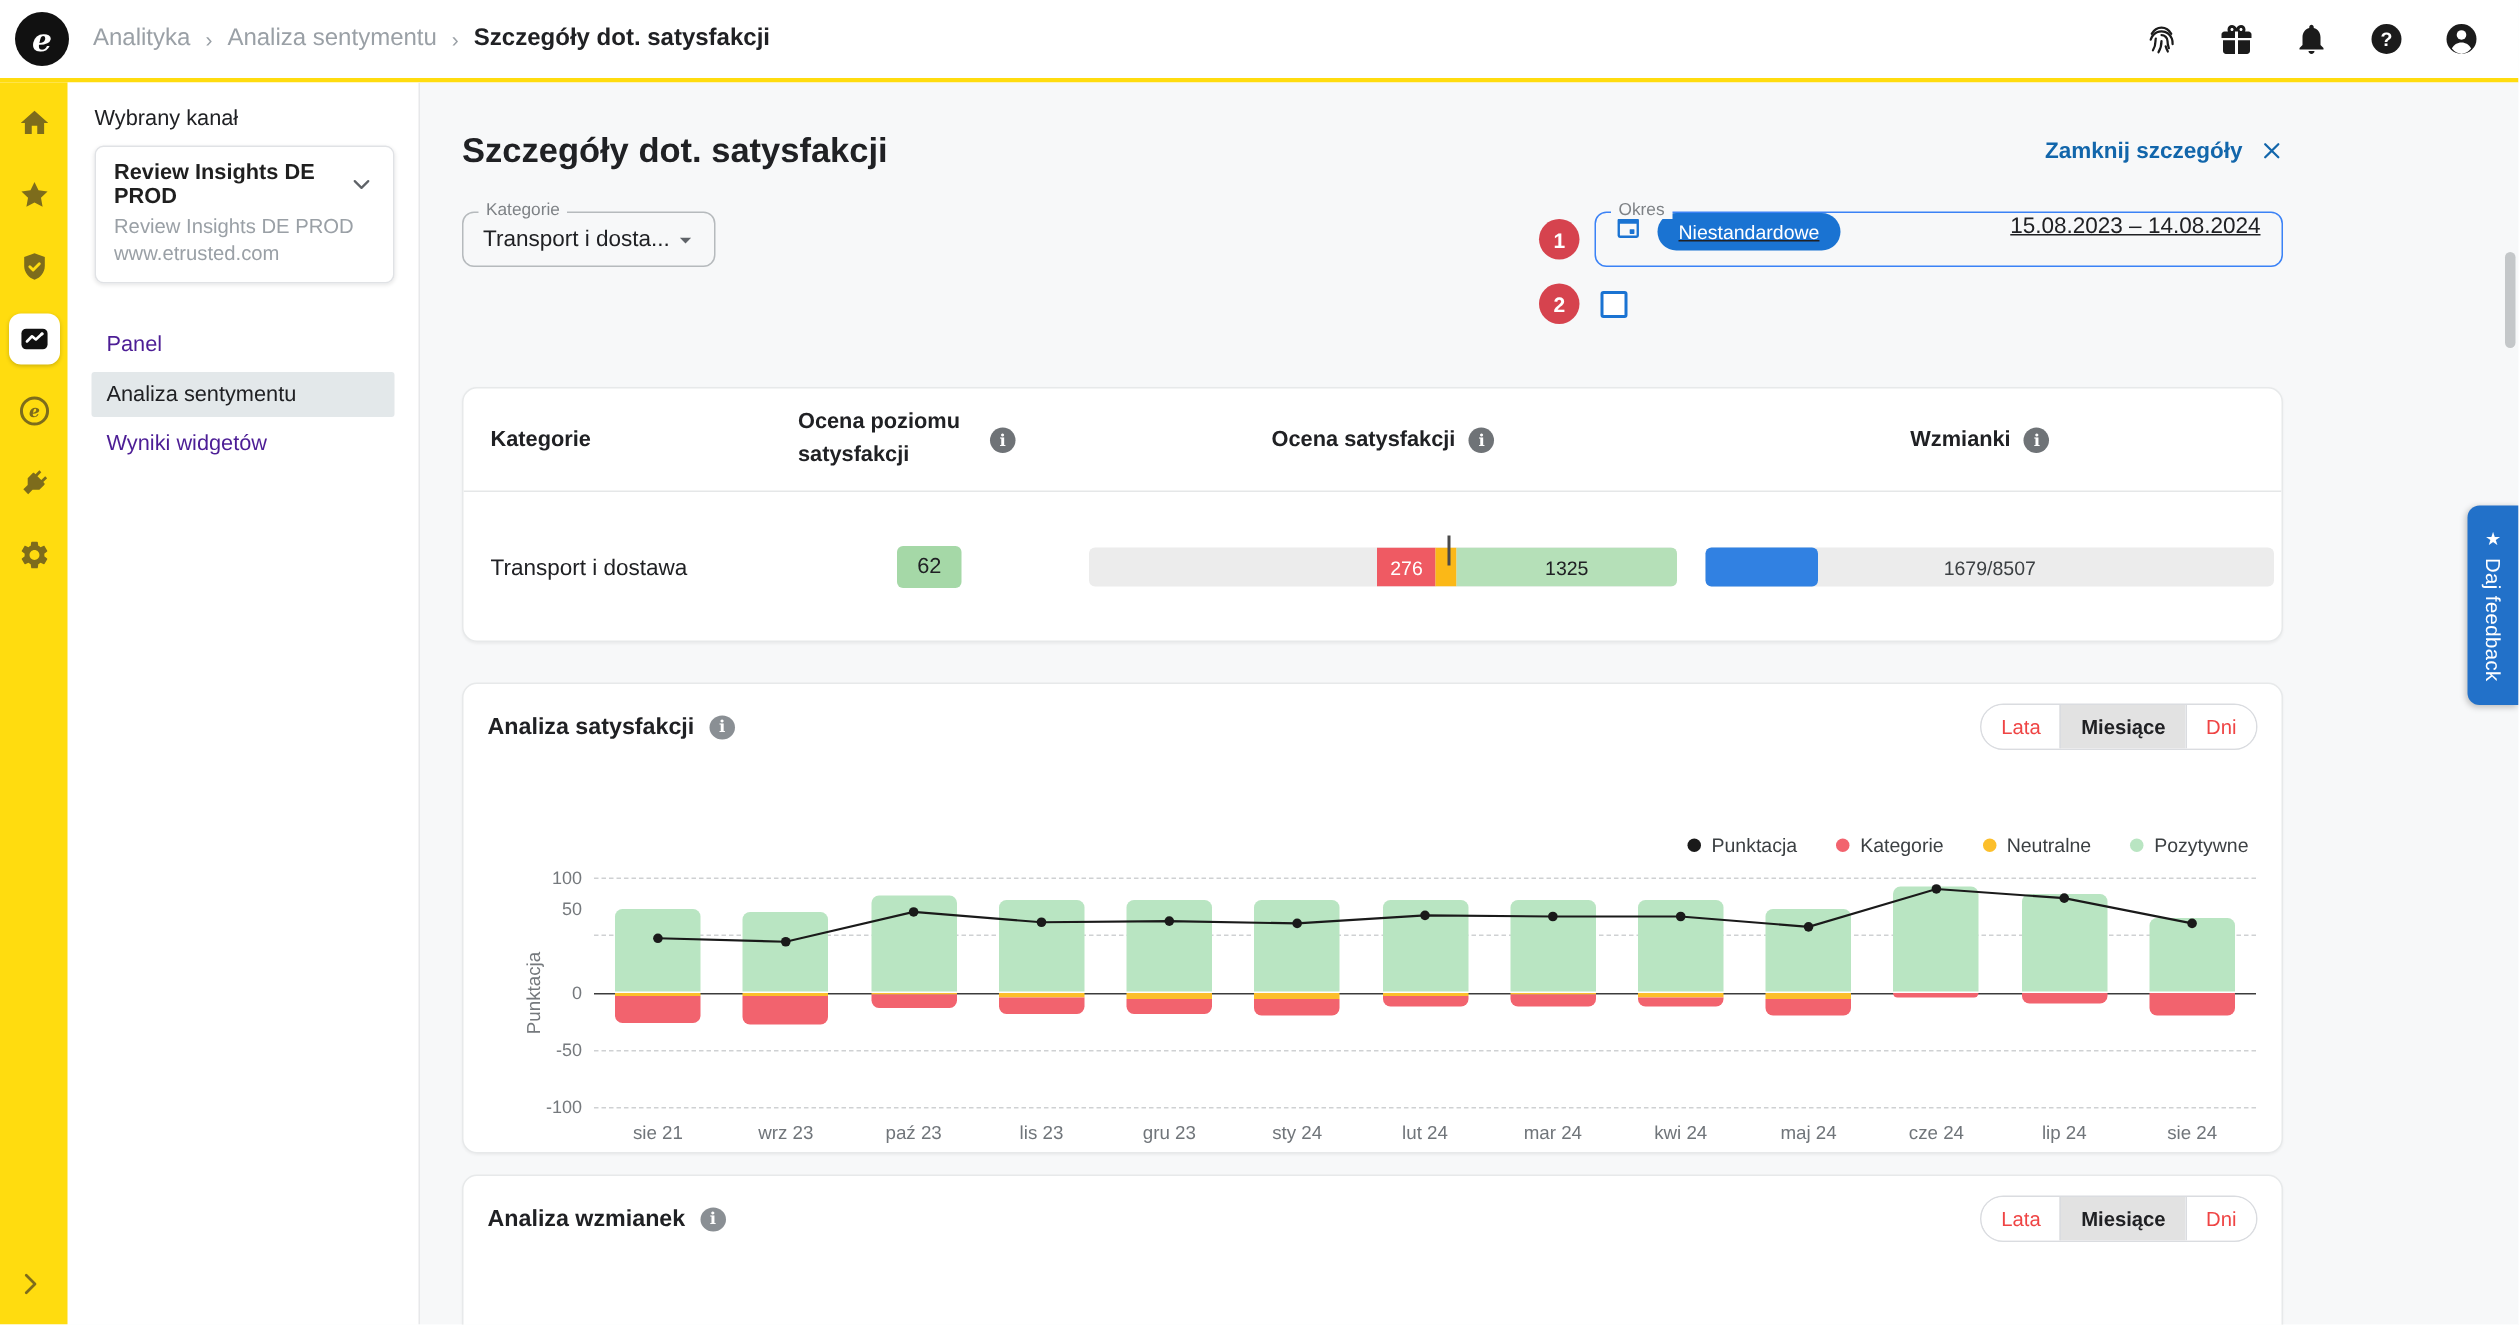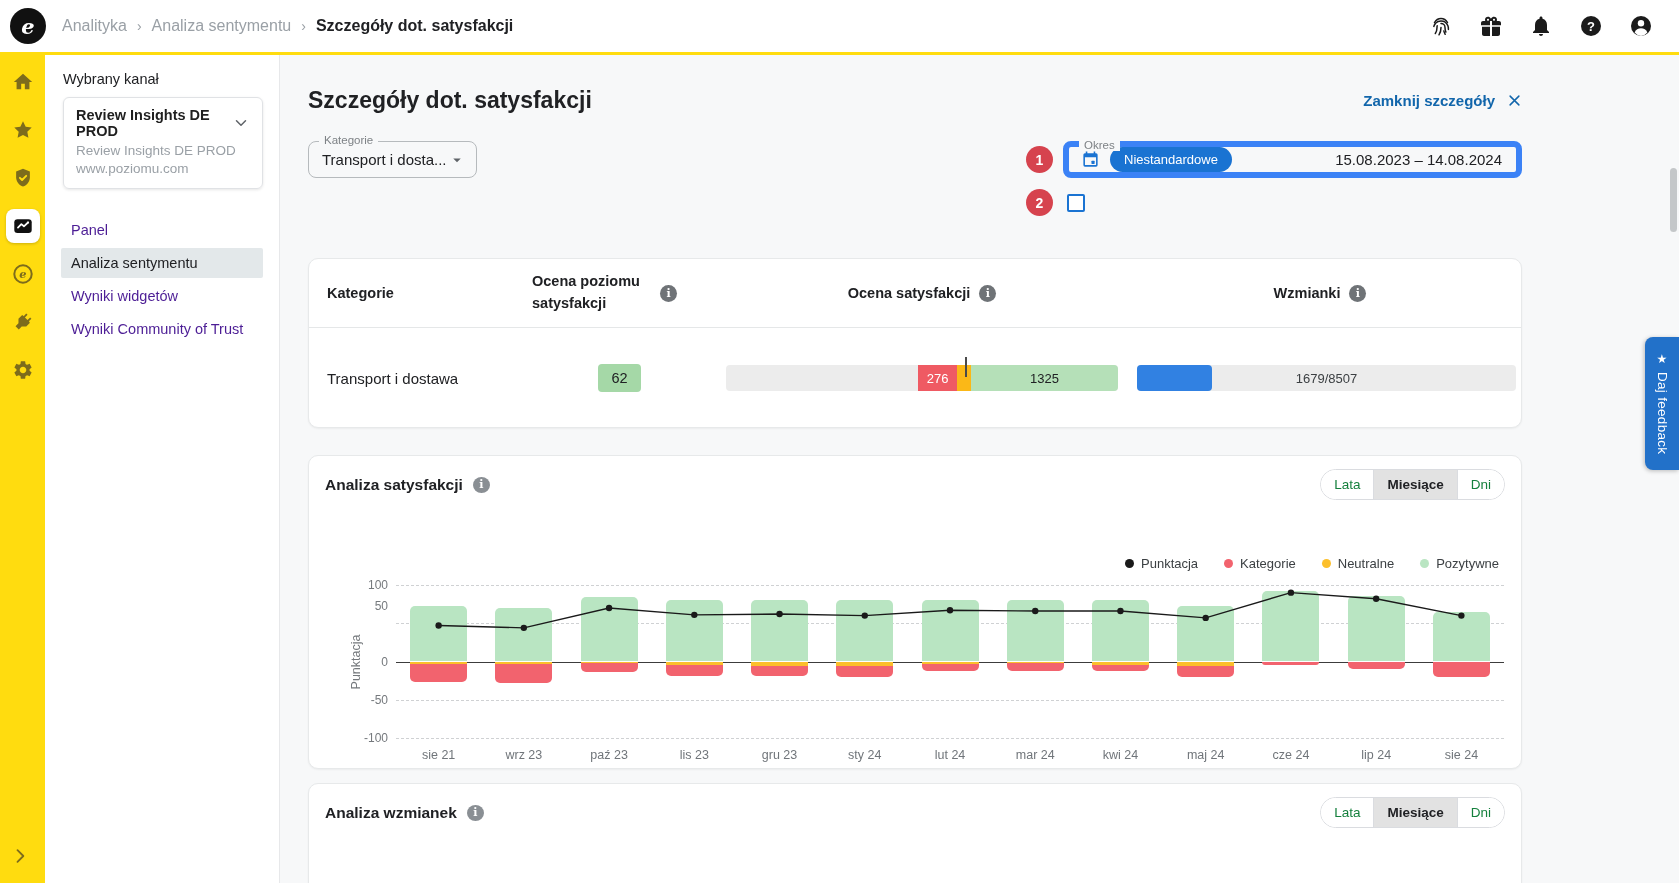"Okres" .fieldset { align-items: center -> flex-start; border: 6px solid #3b82f6 -> 1px solid #3b82f6; text-decoration: none -> underline }
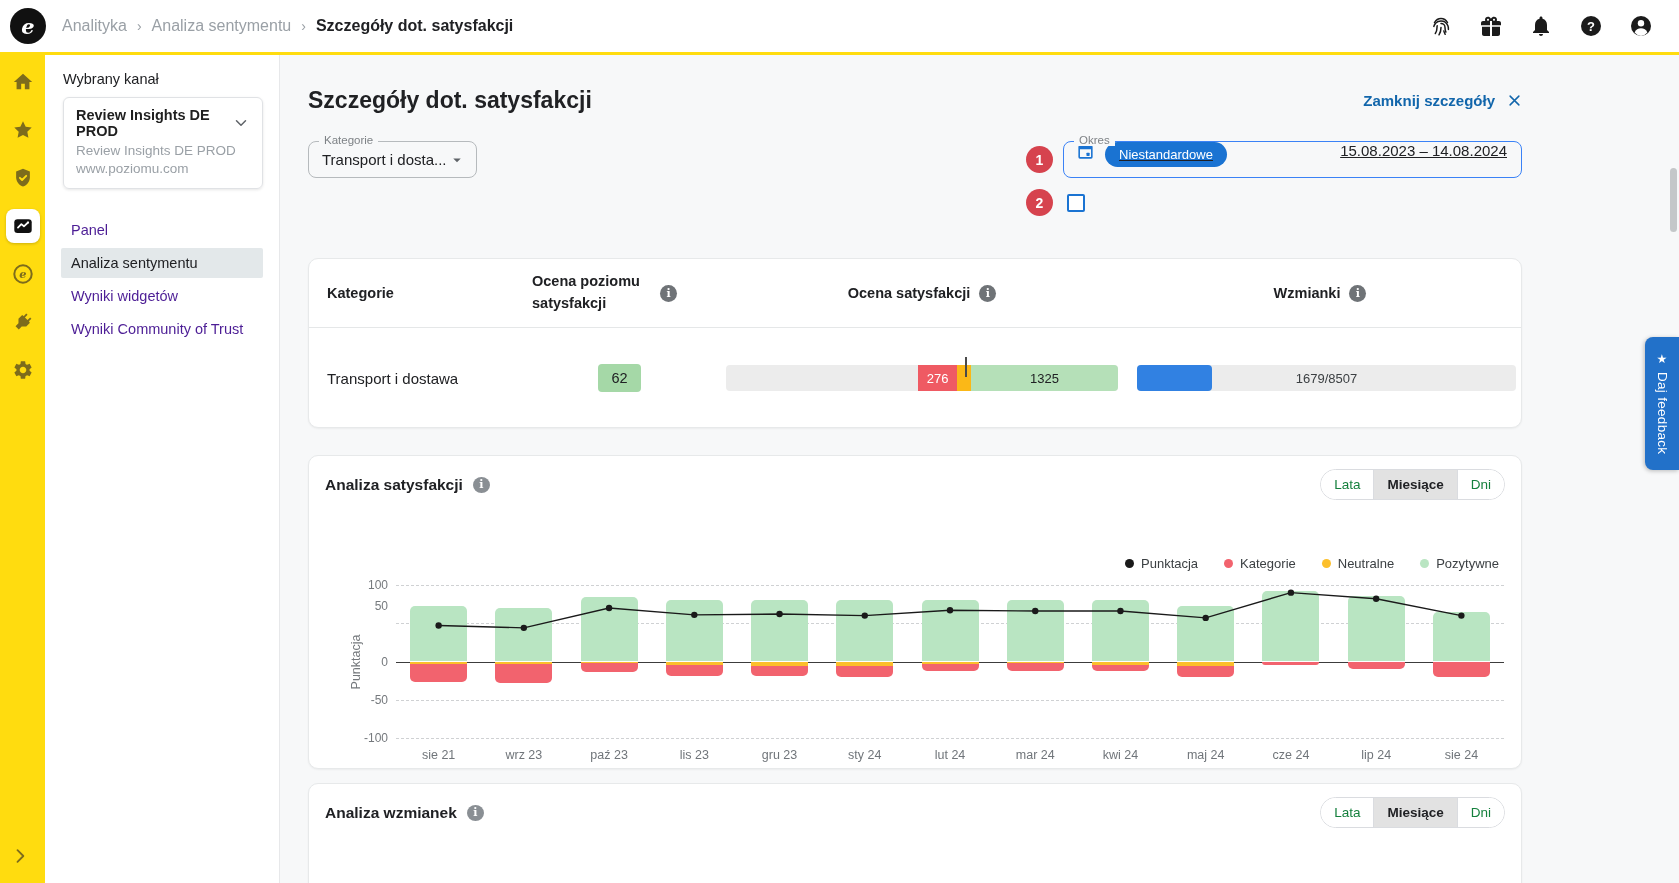"www.poziomu.com" div.channel-url { text: www.poziomu.com -> www.etrusted.com }
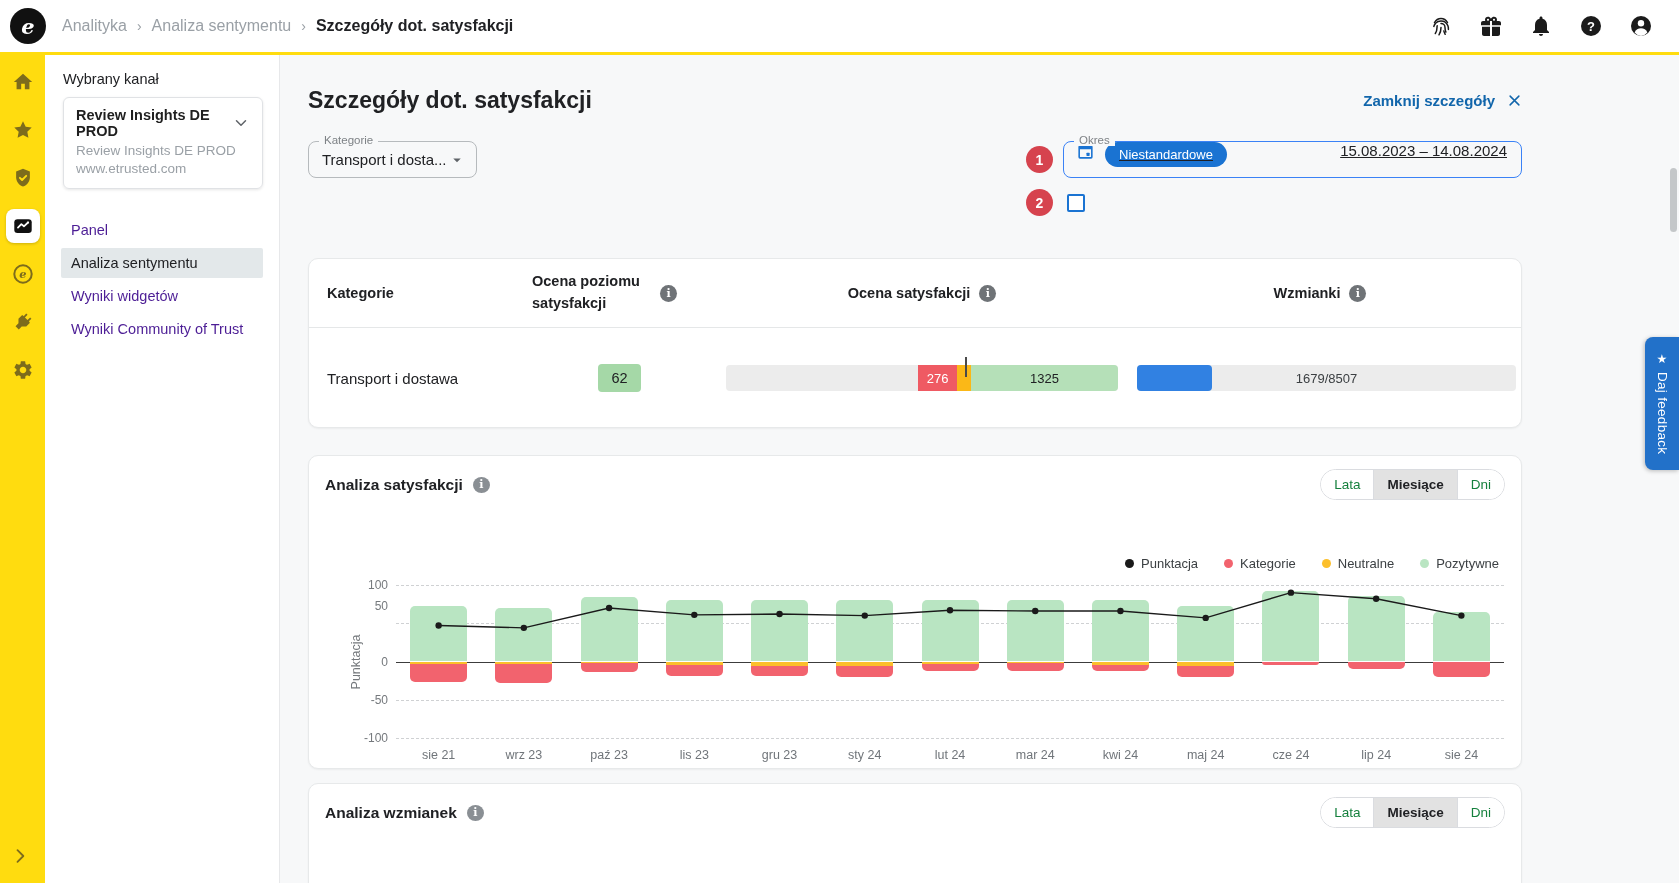"Wyniki Community of Trust" div.nav-item { html: <div>Wyniki Community of Trust</div> -> none }
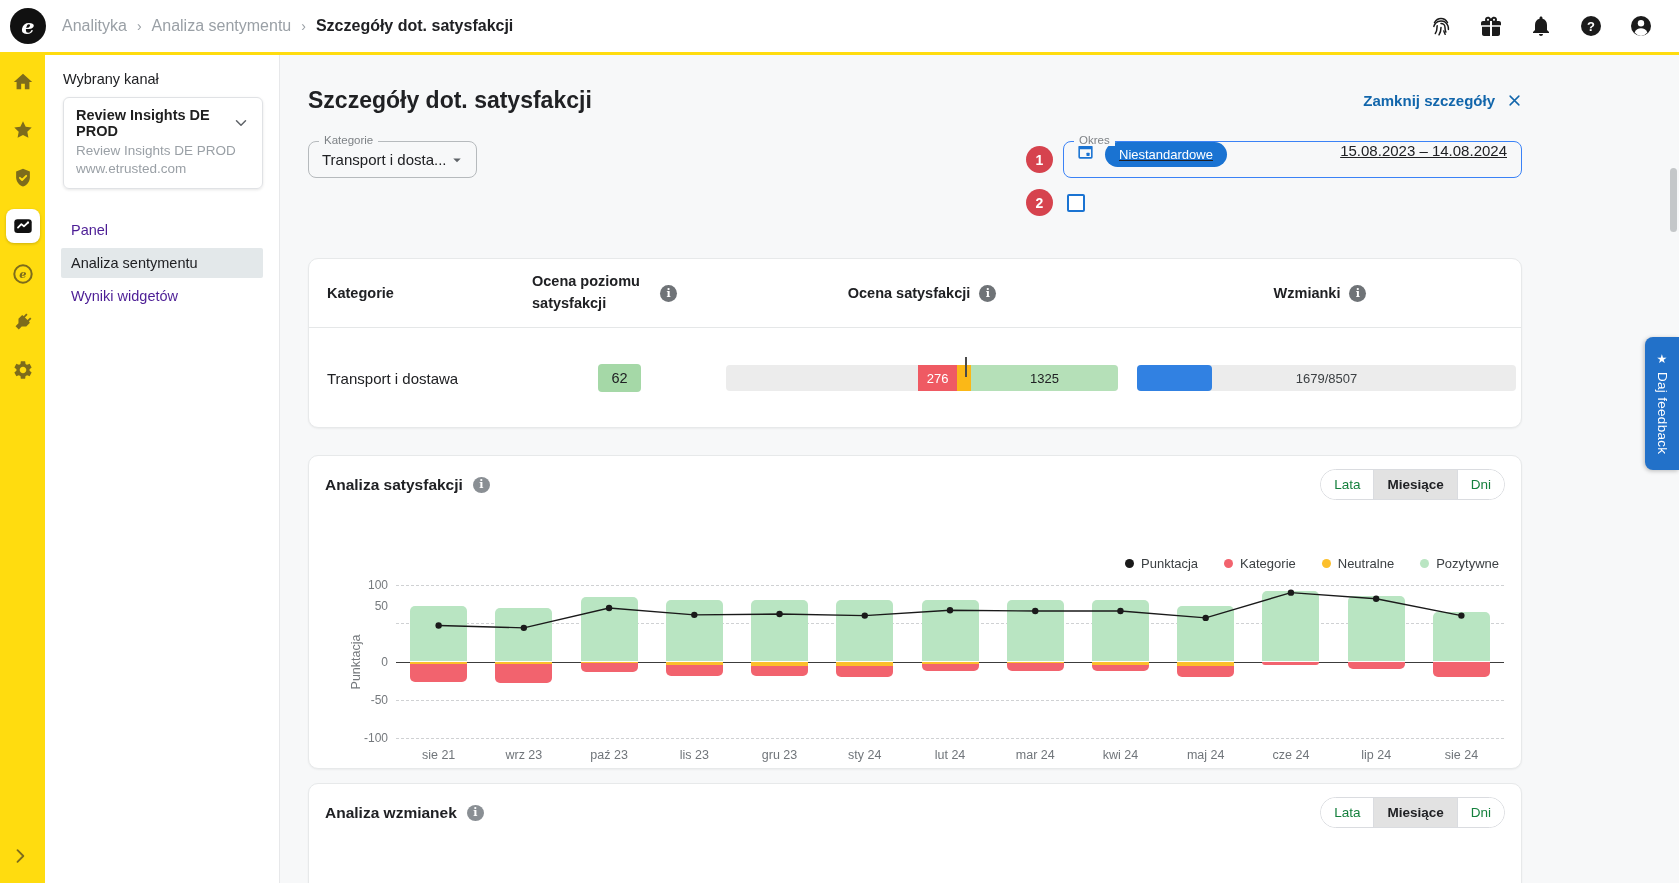"Lata" .seg-btn { color: #15803d -> #ef4444 }
